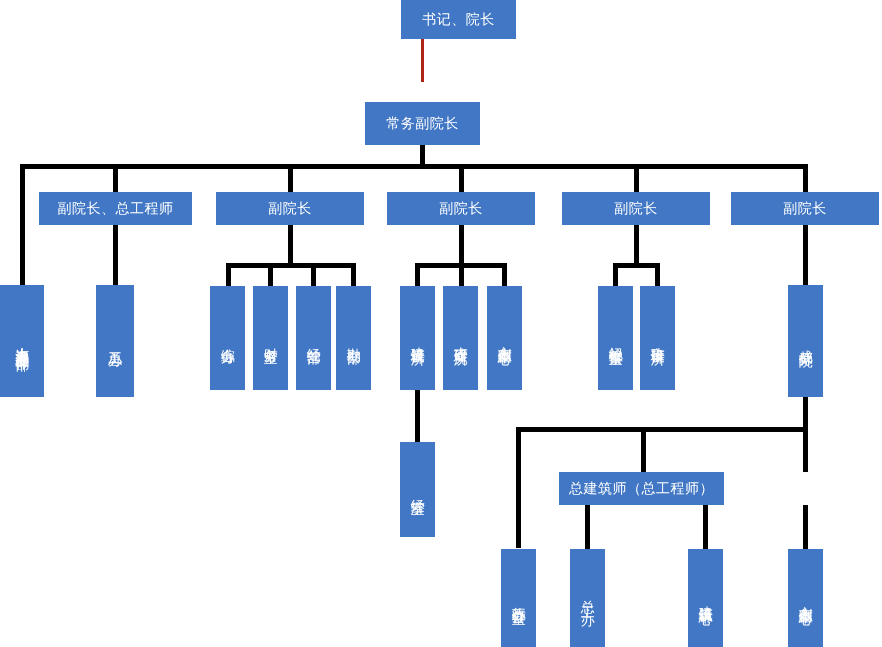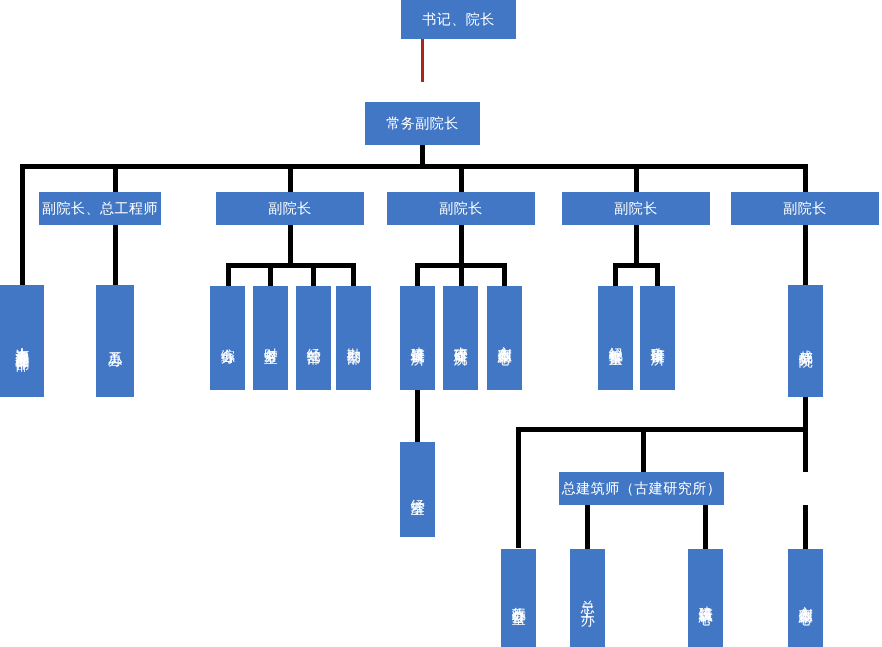"副院长、总工程师" div.node { width: 122px -> 153px }
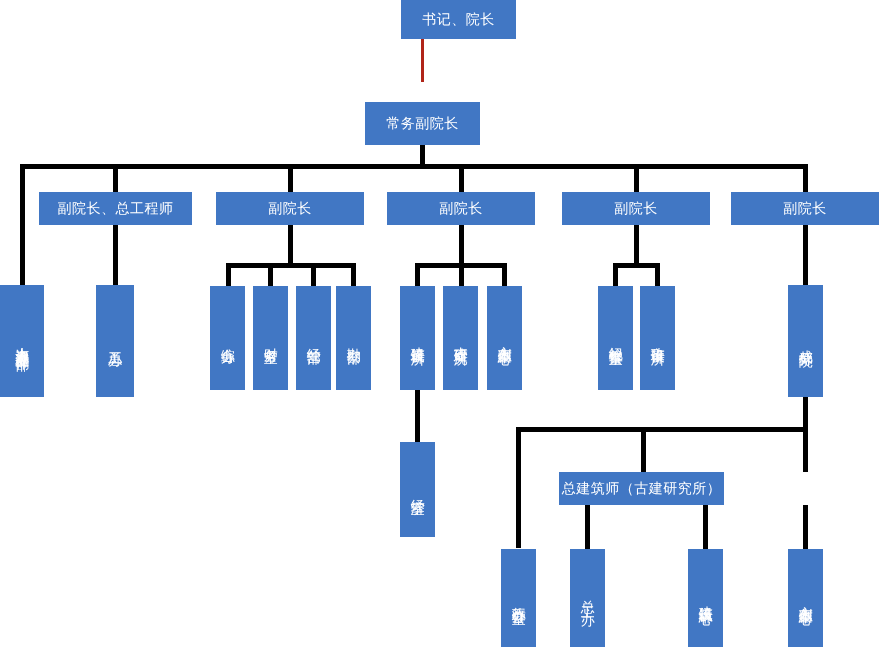"总建筑师（古建研究所）" span { text: 古建研究所 -> 总工程师 }
